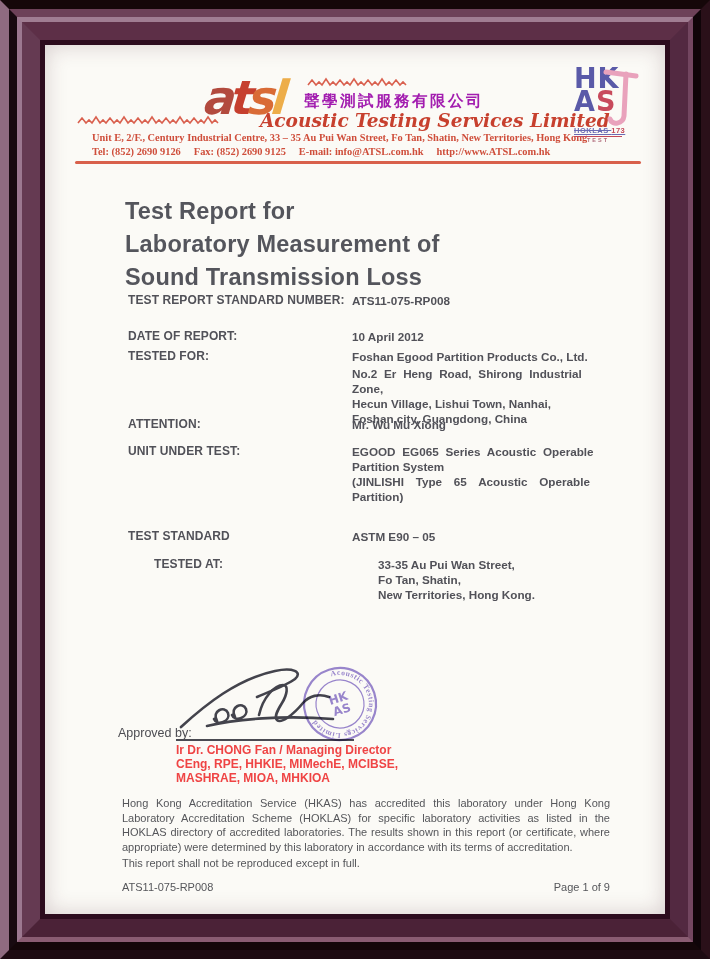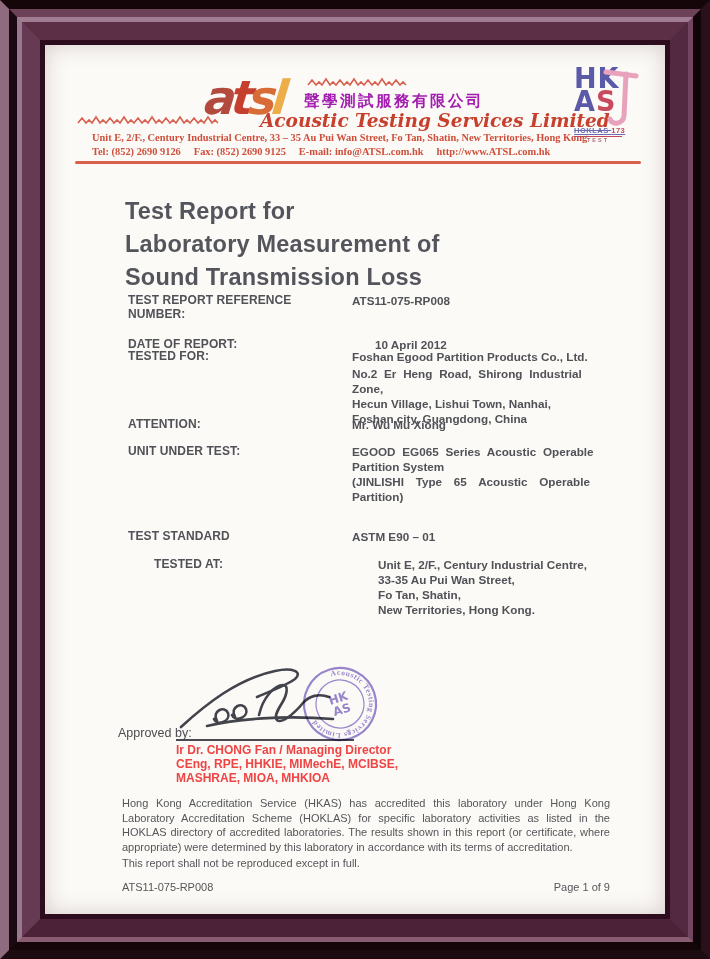"TEST REPORT REFERENCE NUMBER:" div.lbl { text: REFERENCE -> STANDARD }
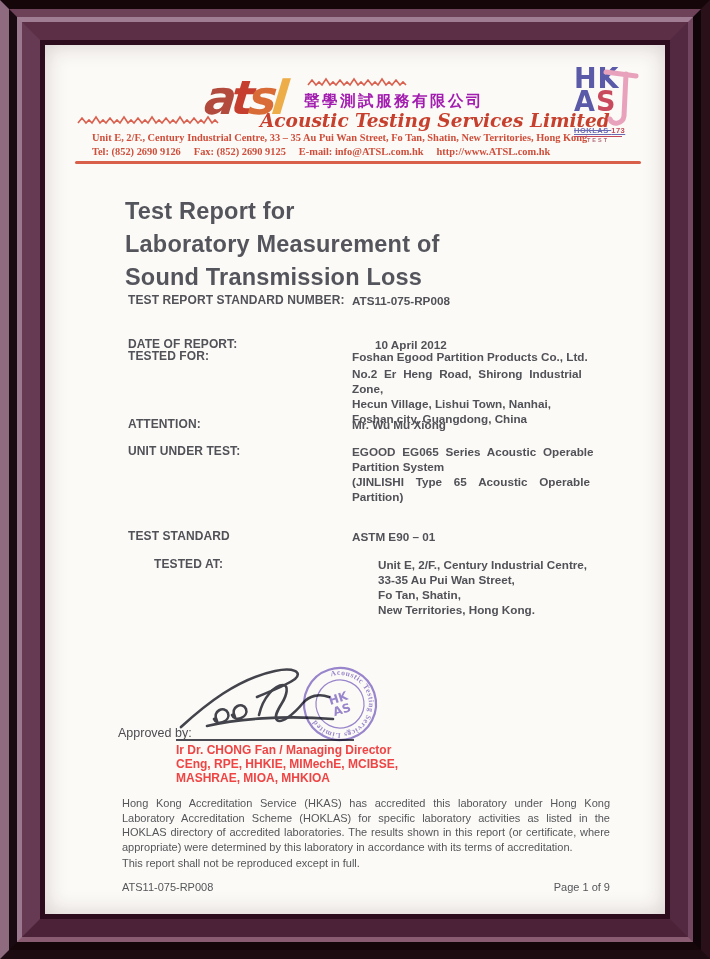"DATE OF REPORT:" div.frow { gap: 23px -> none; top: 292px -> 284px }
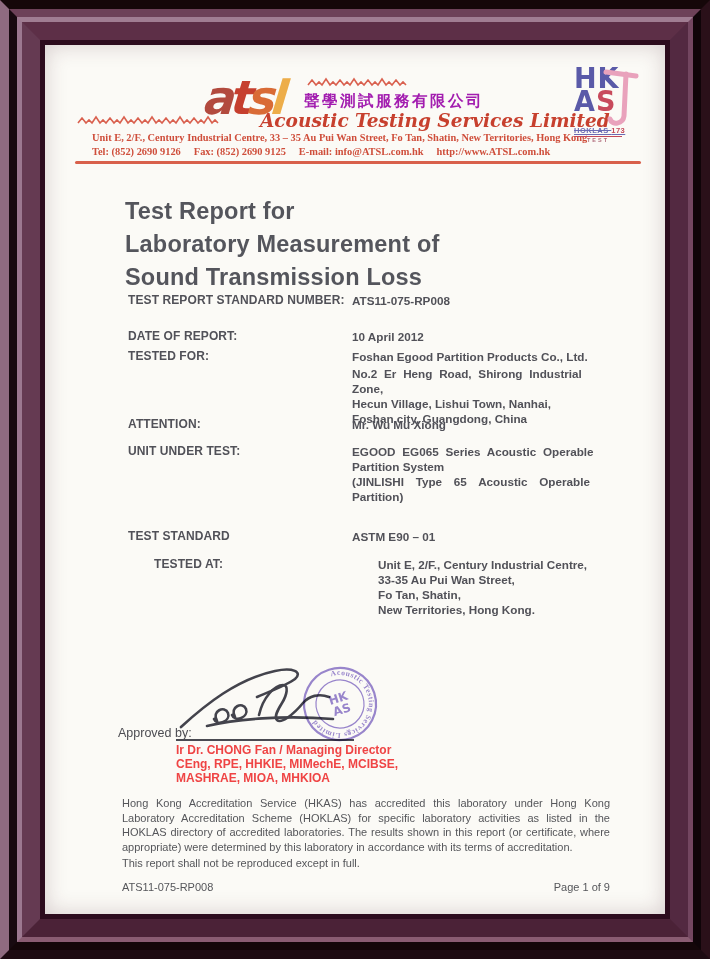"ASTM E90 – 01" div { text: 01 -> 05 }
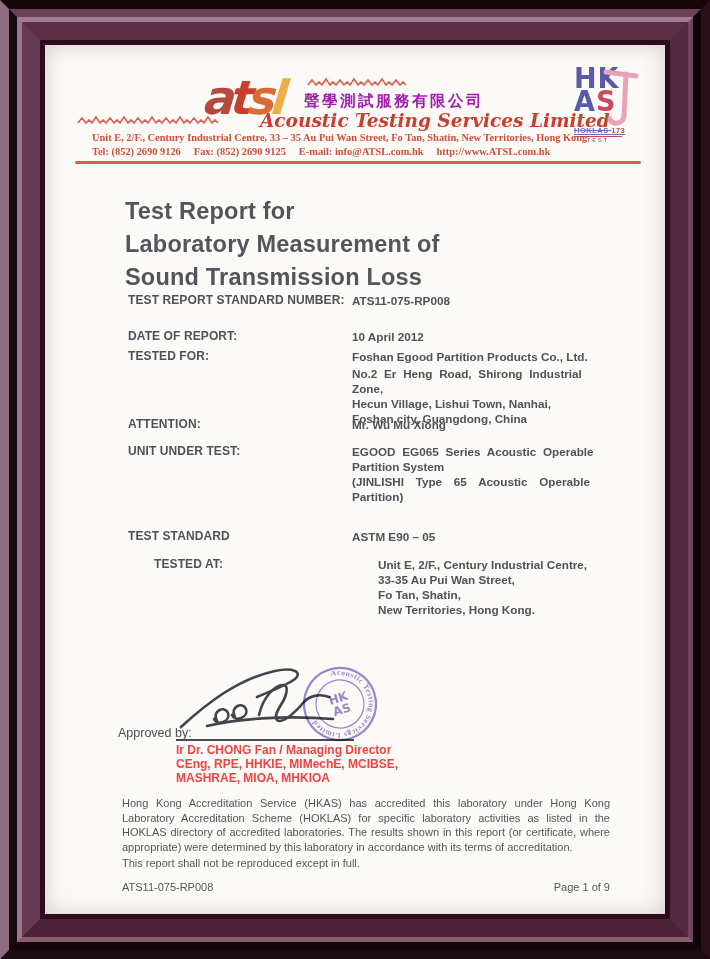"Unit E, 2/F., Century Industrial Centre," div { html: <div>Unit E, 2/F., Century Industrial Centre,</div> -> none }
